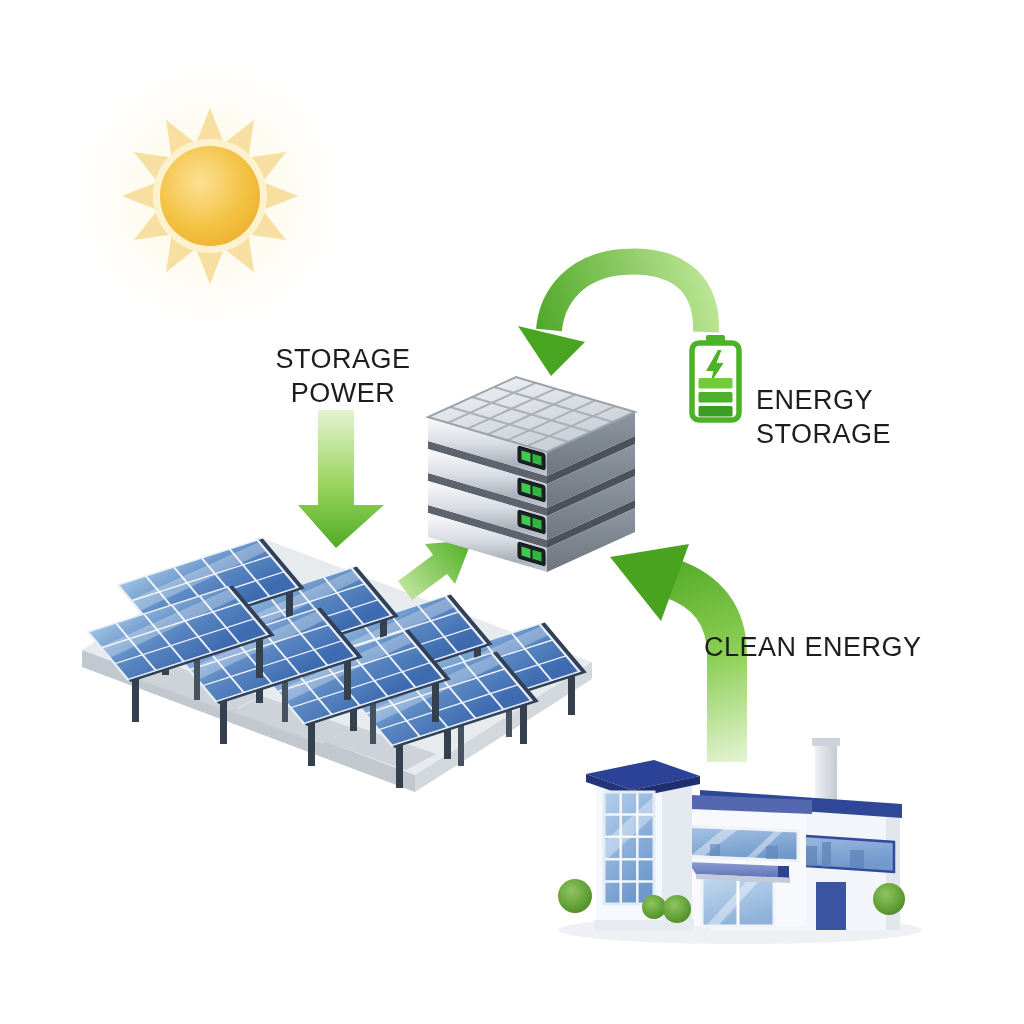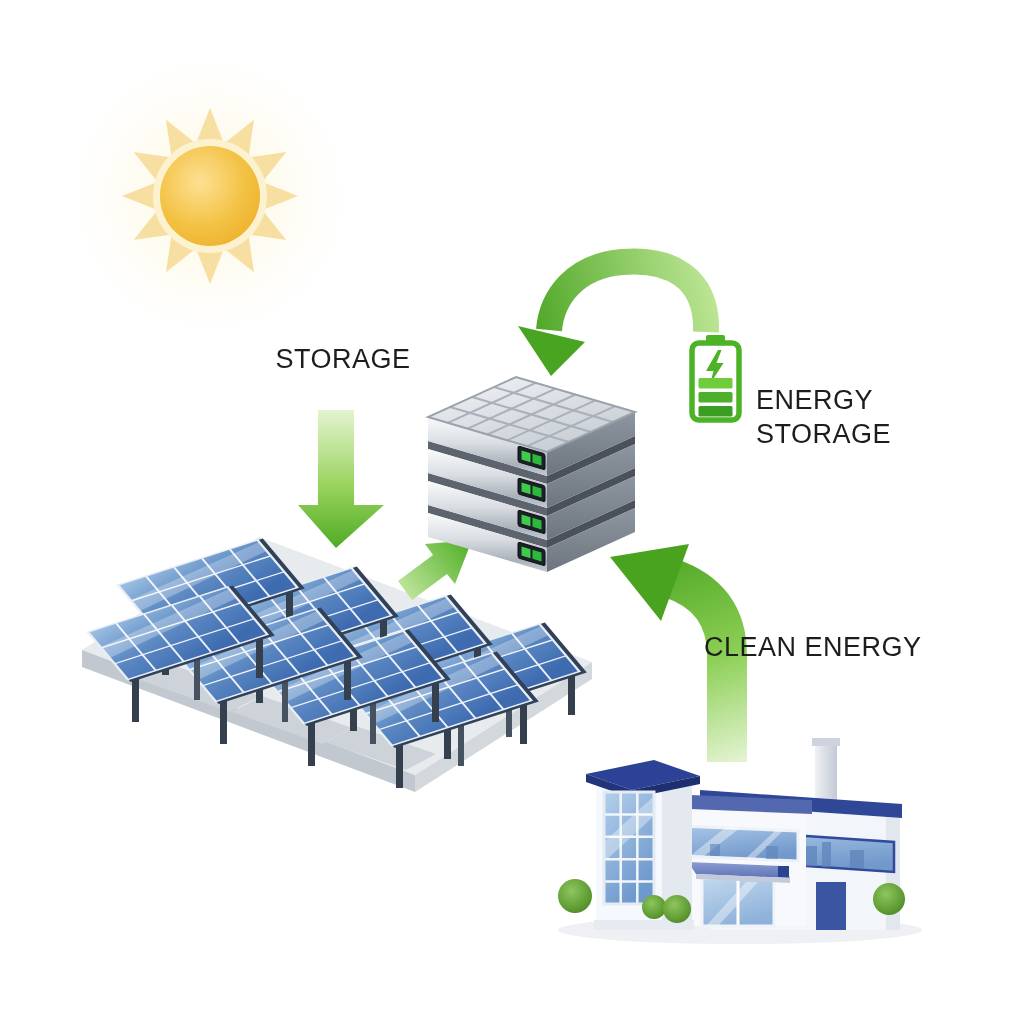"POWER" span { html: none -> <span>POWER</span> }
